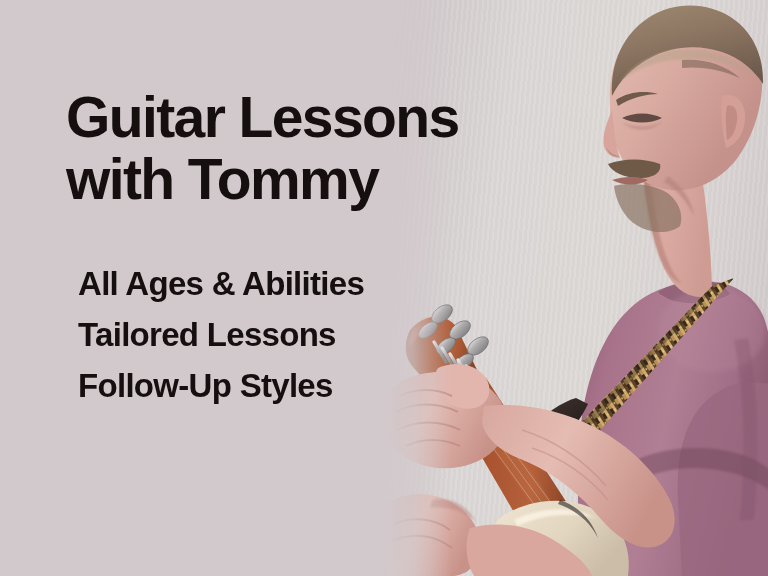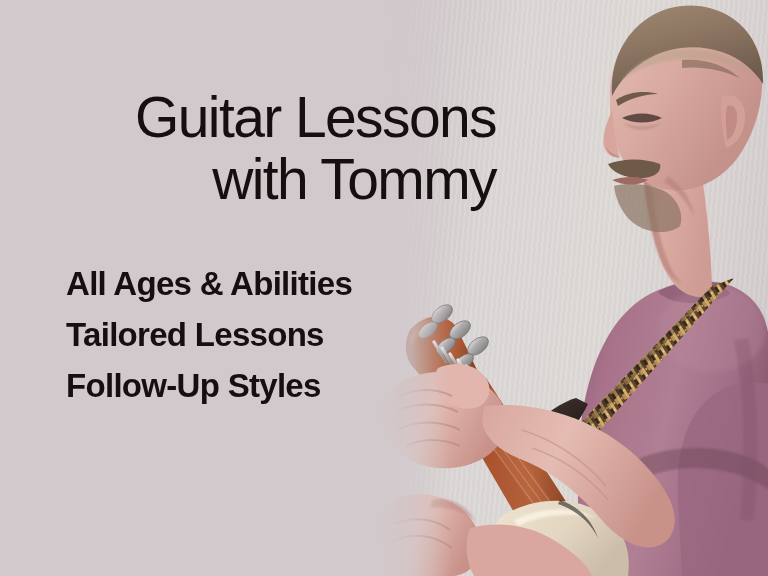"Guitar Lessons" .headline { font-weight: 400 -> 700; text-align: right -> none }
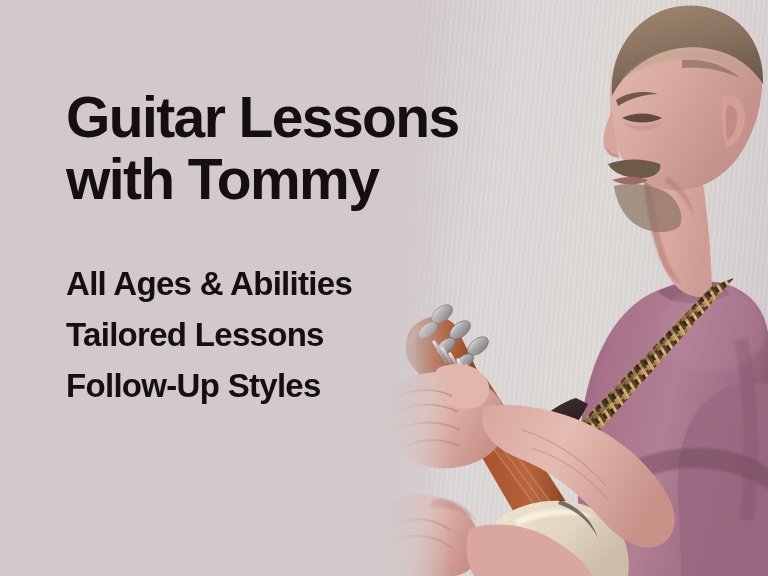"All Ages & Abilities" .bullets { left: 0 -> 12px }
